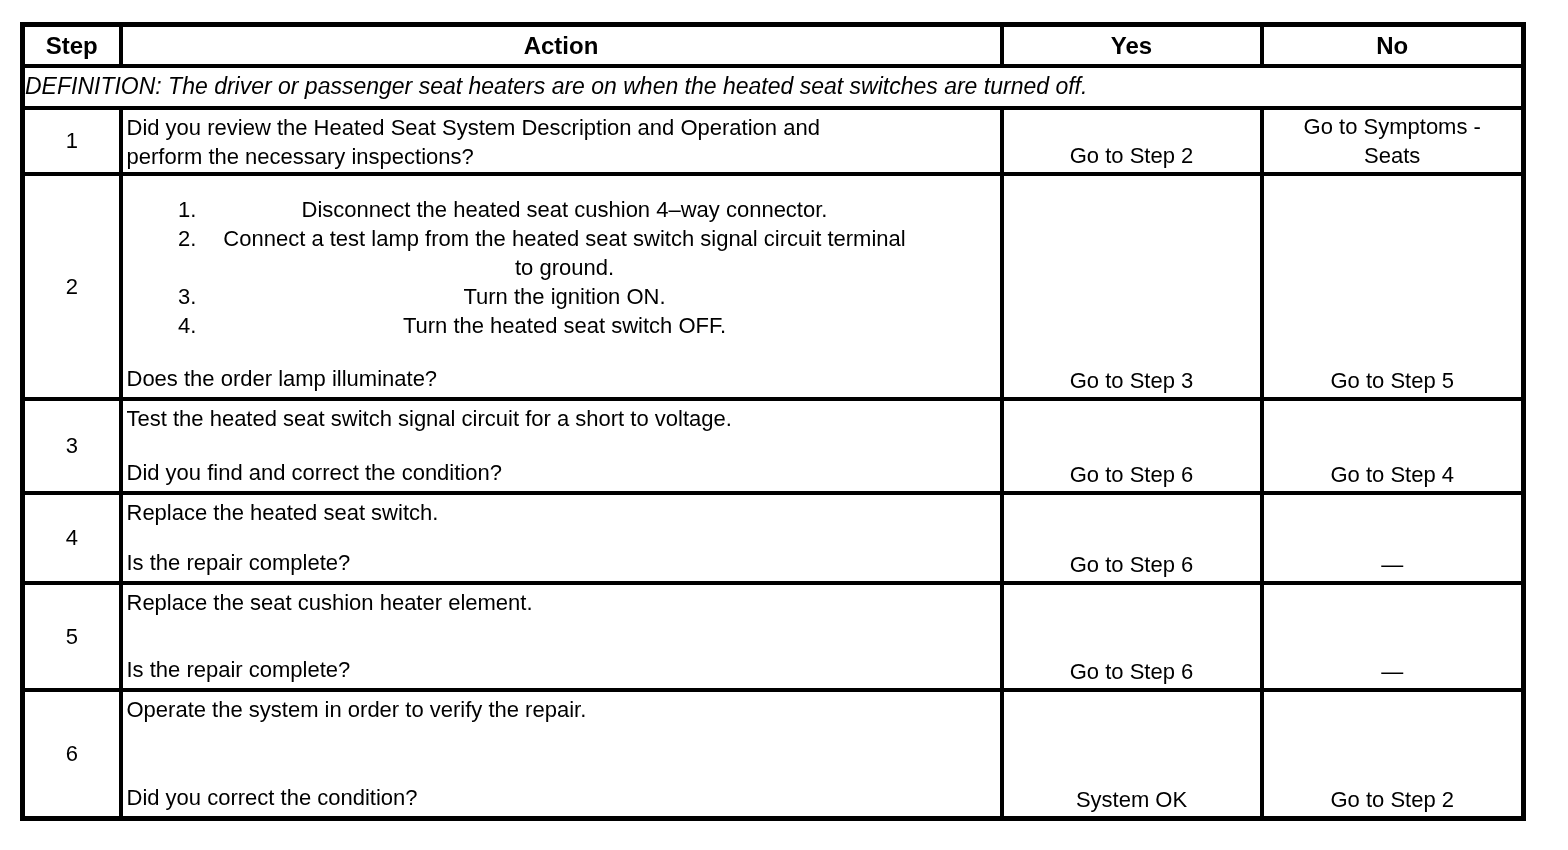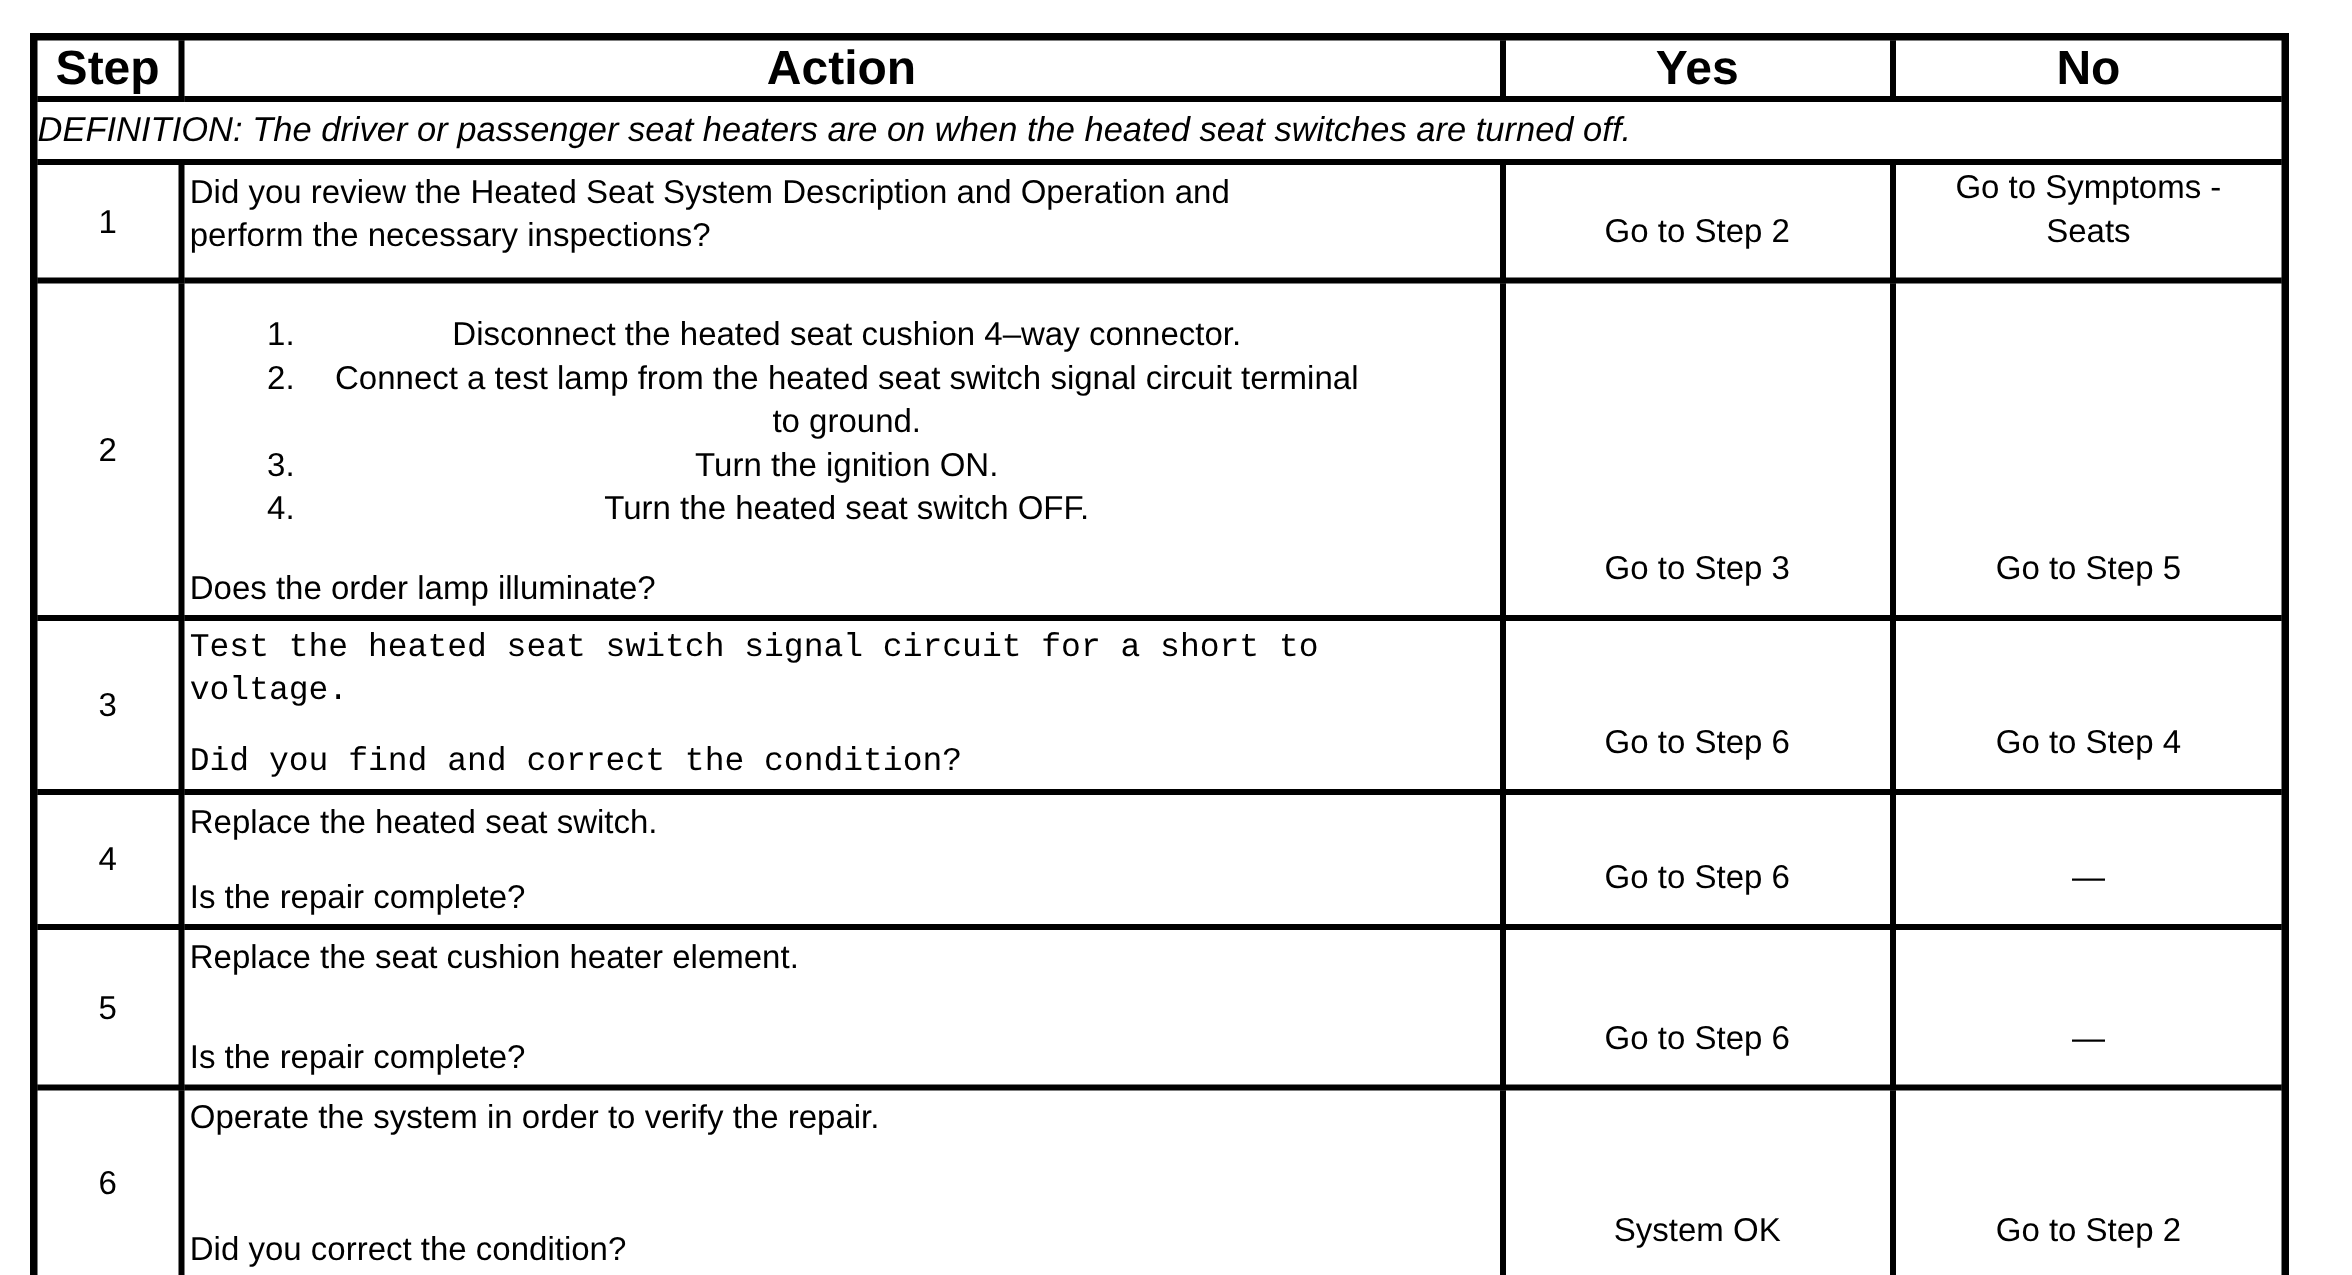"Step" th.hdr { font-size: 32px -> 24px }
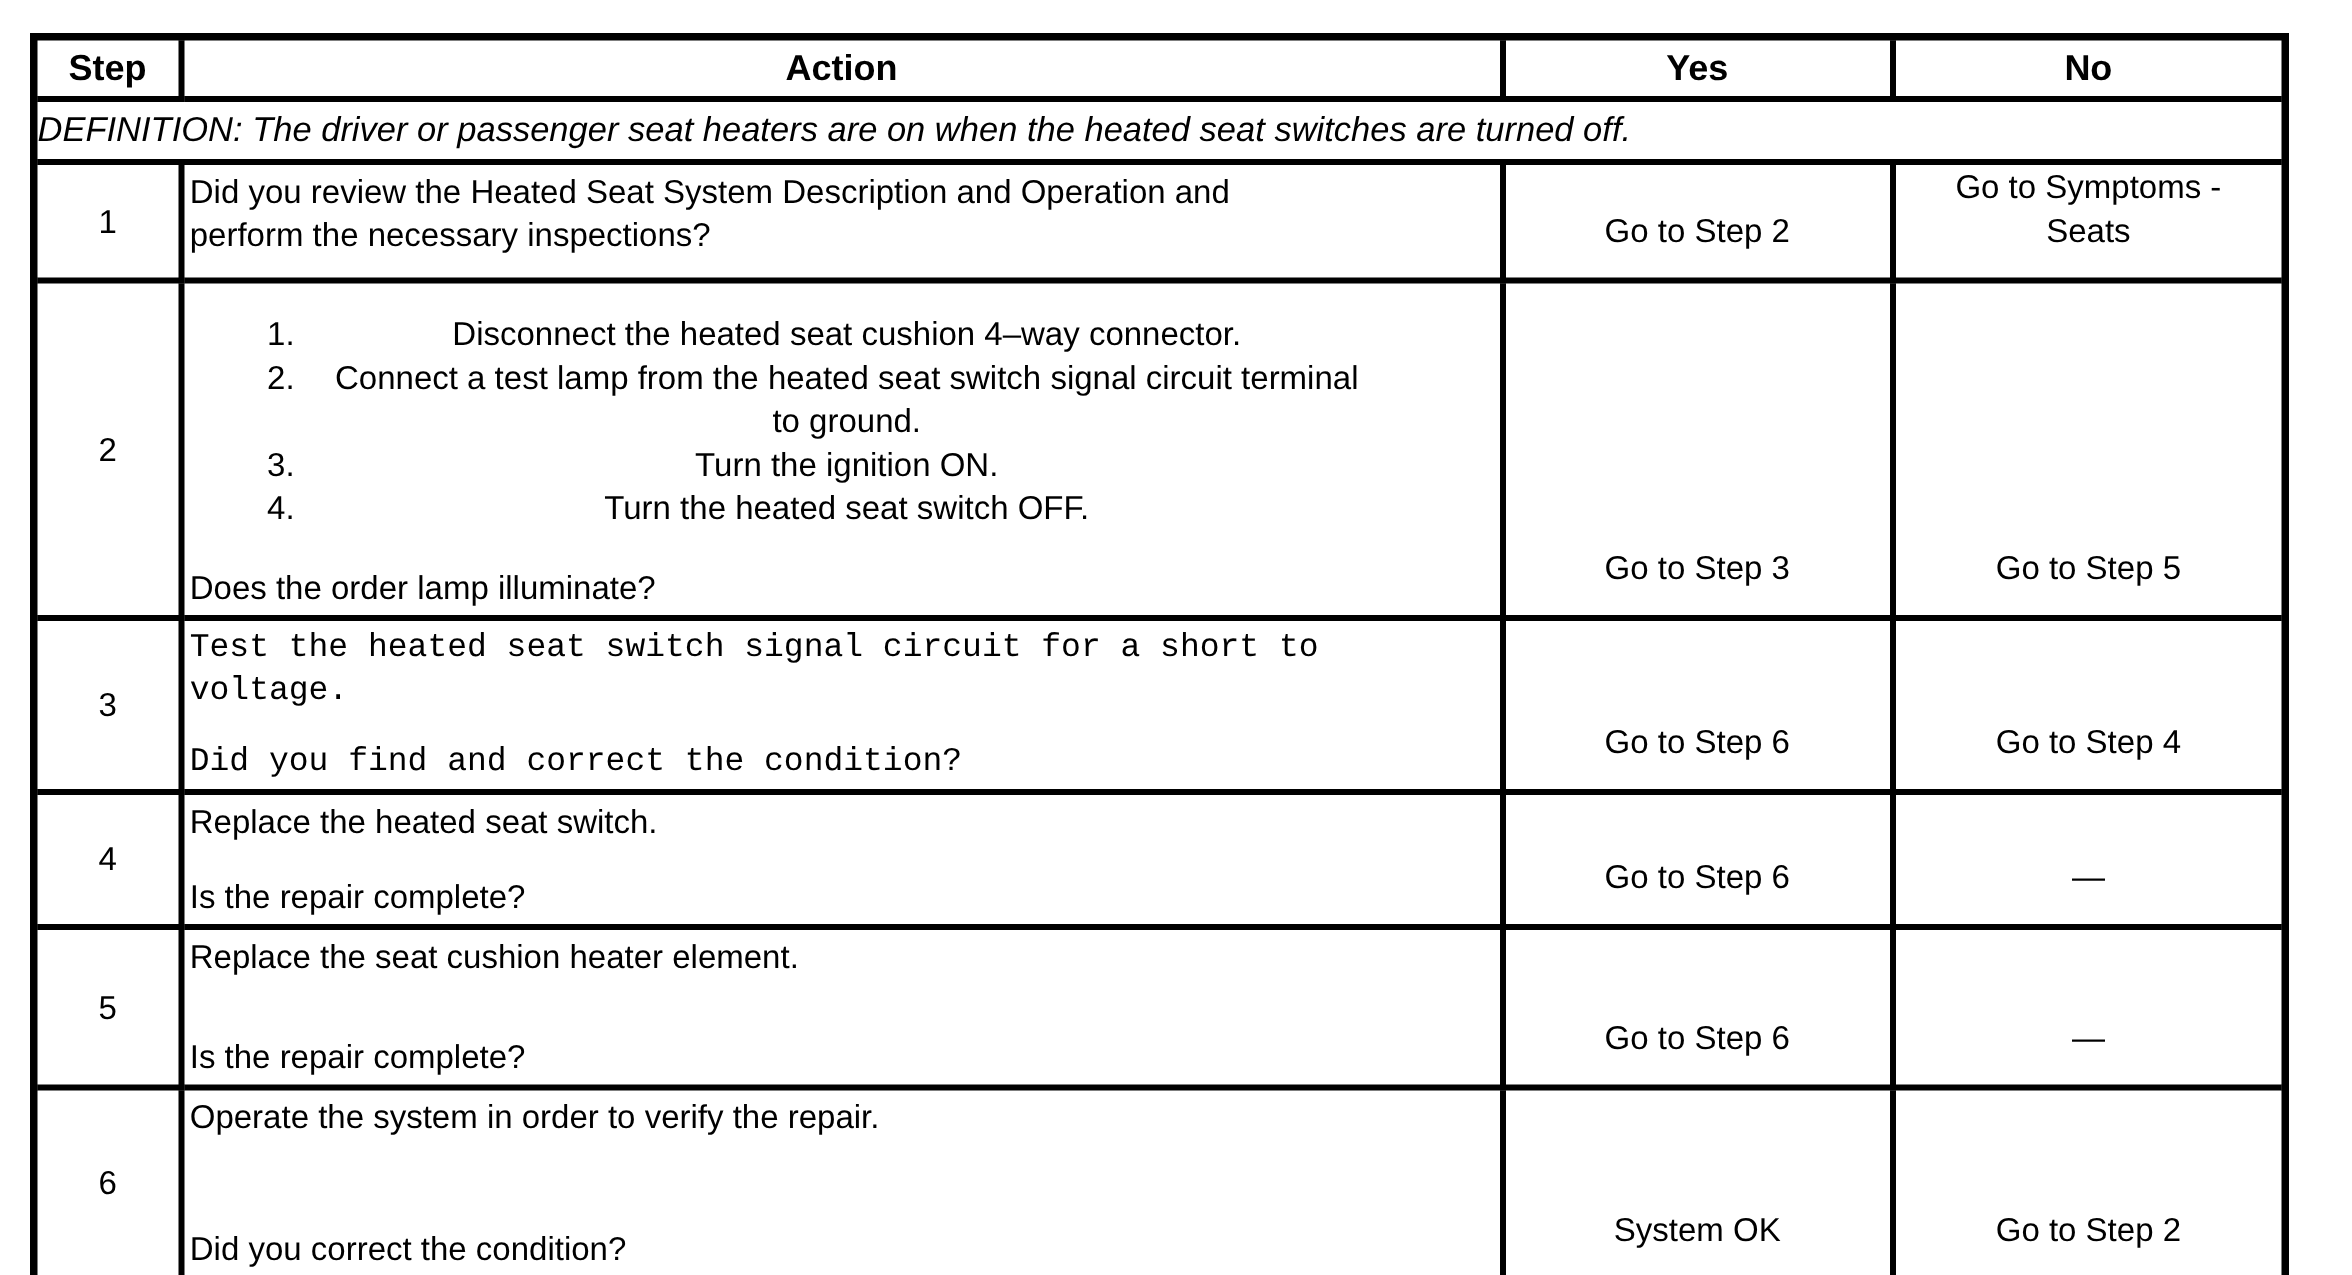"Go to Symptoms -" td.yn .yn-text { padding-bottom: 17px -> 2px }
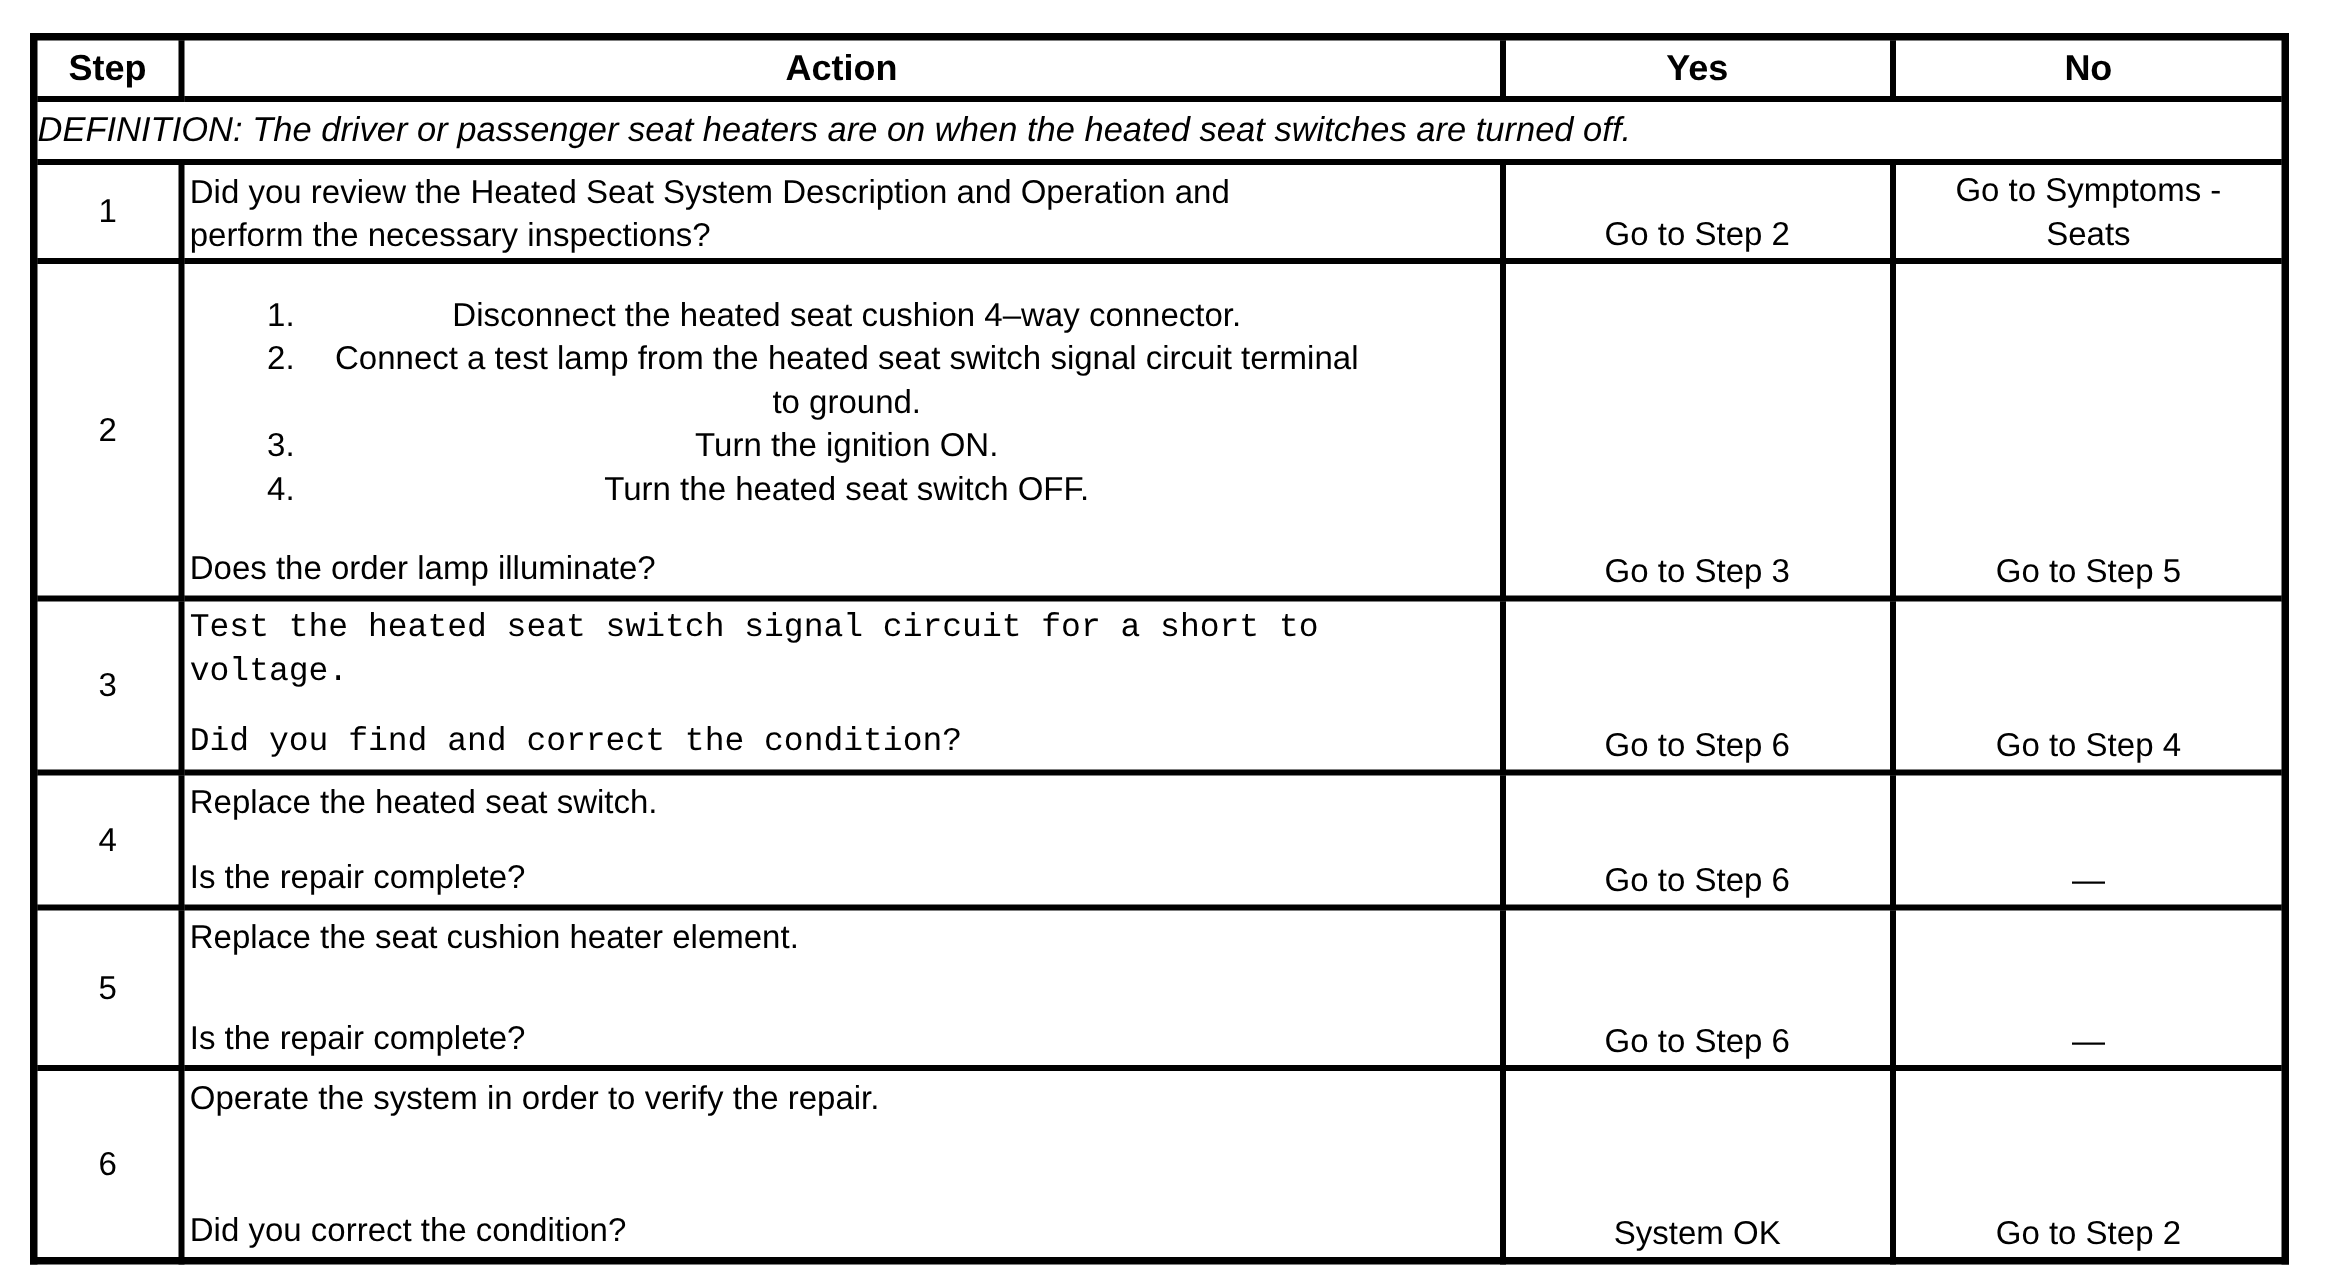"Test the heated seat switch" .rh3 { font-family: Liberation Mono, monospace -> none; height: 112px -> 90px }
